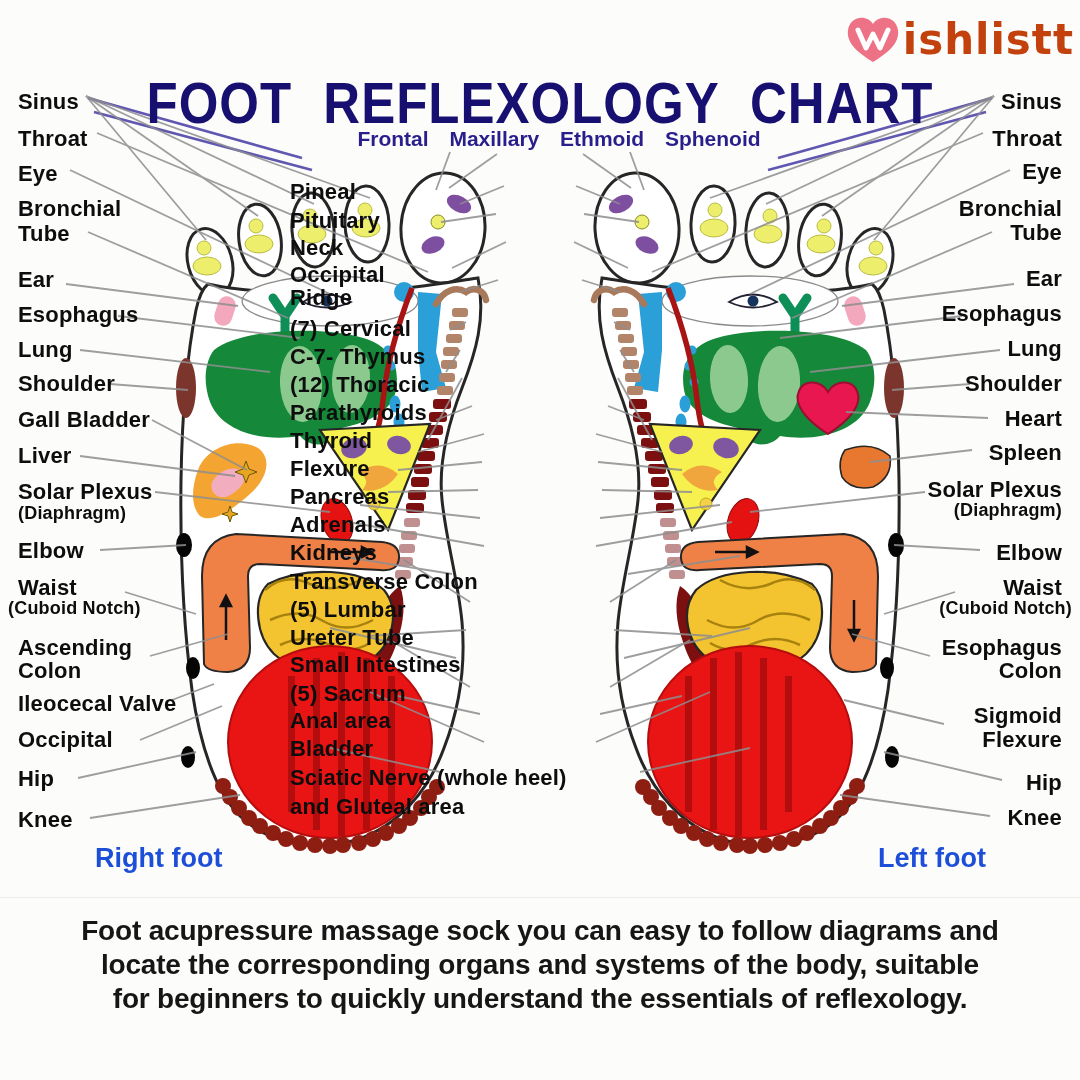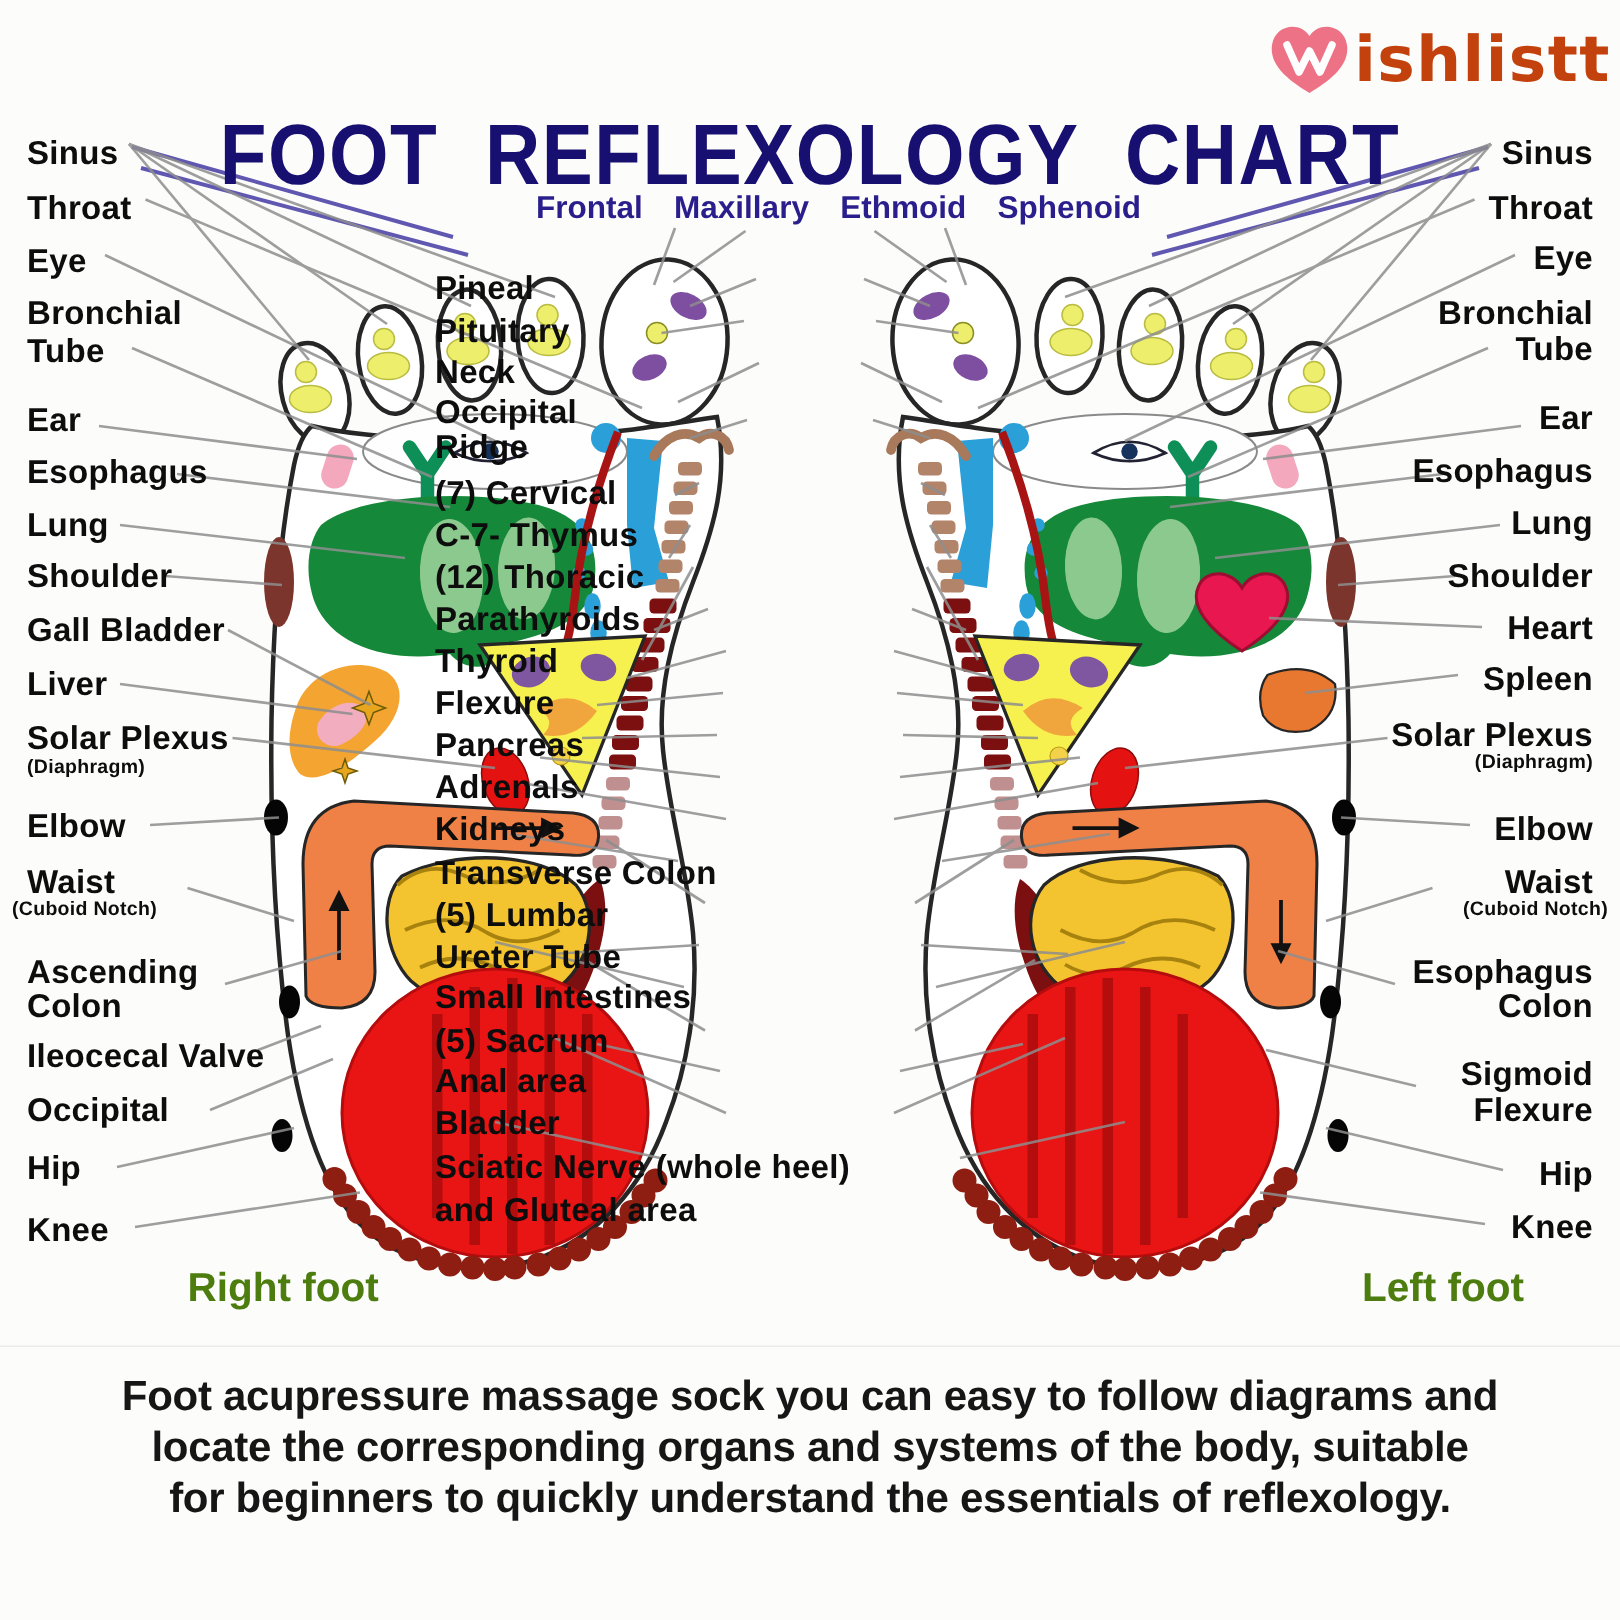"(Diaphragm)" .sm { font-size: 13px -> 18px }
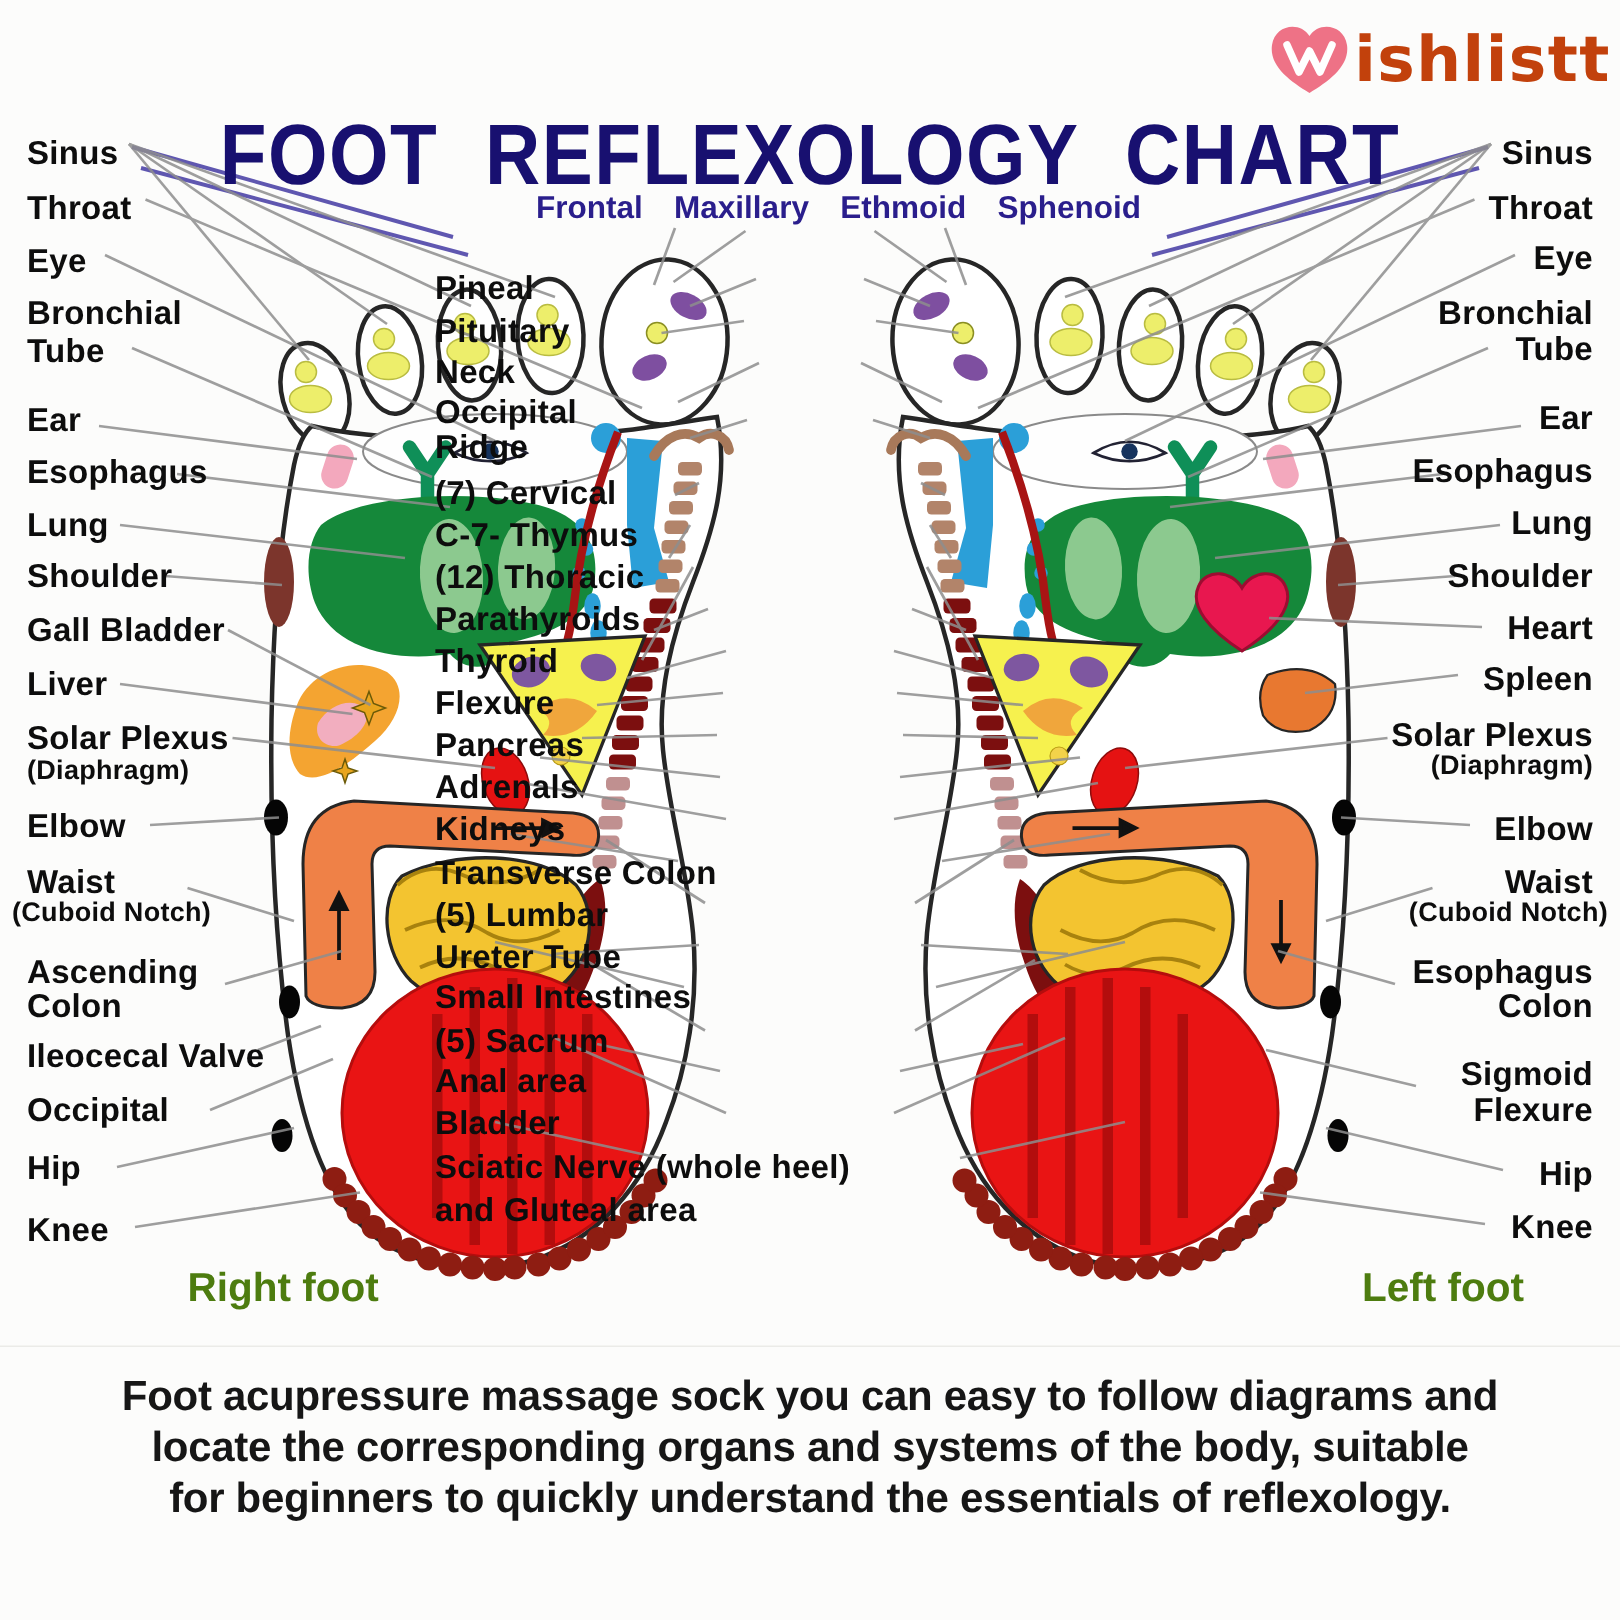"Right foot" .footcap { color: #4d7c0f -> #1d4ed8; margin-left: 30px -> none }
